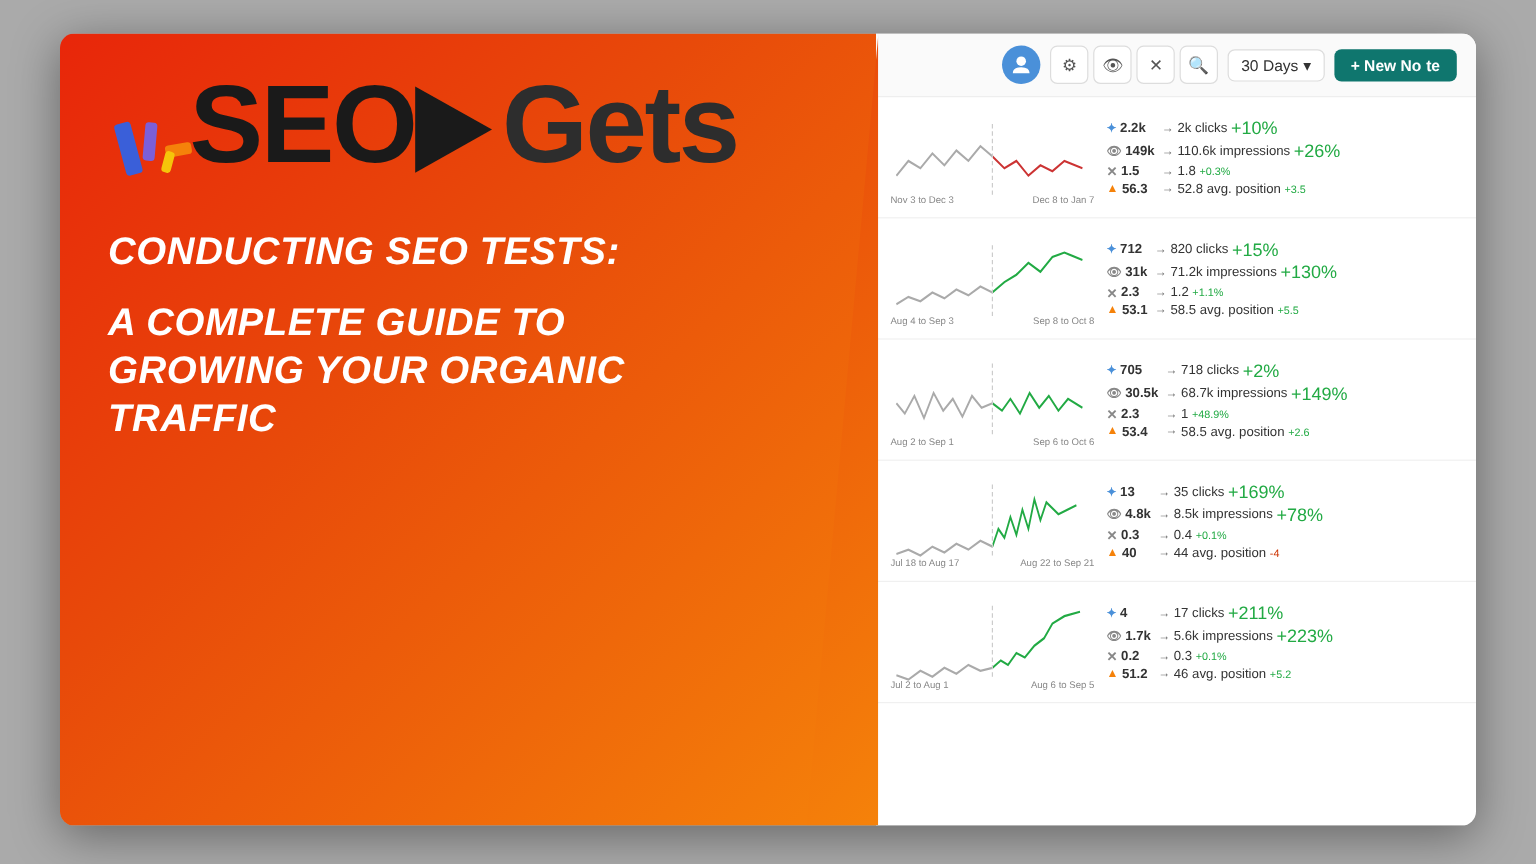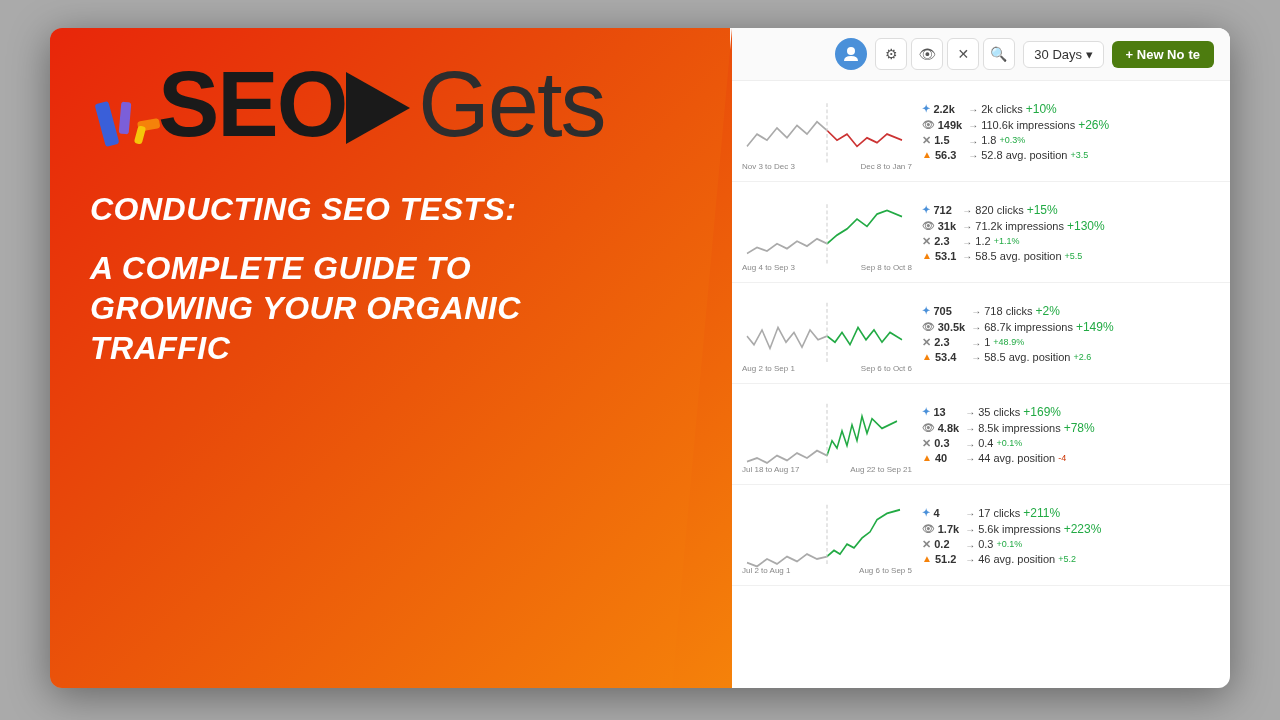"Gets" .gets-text { font-weight: 400 -> 700 }
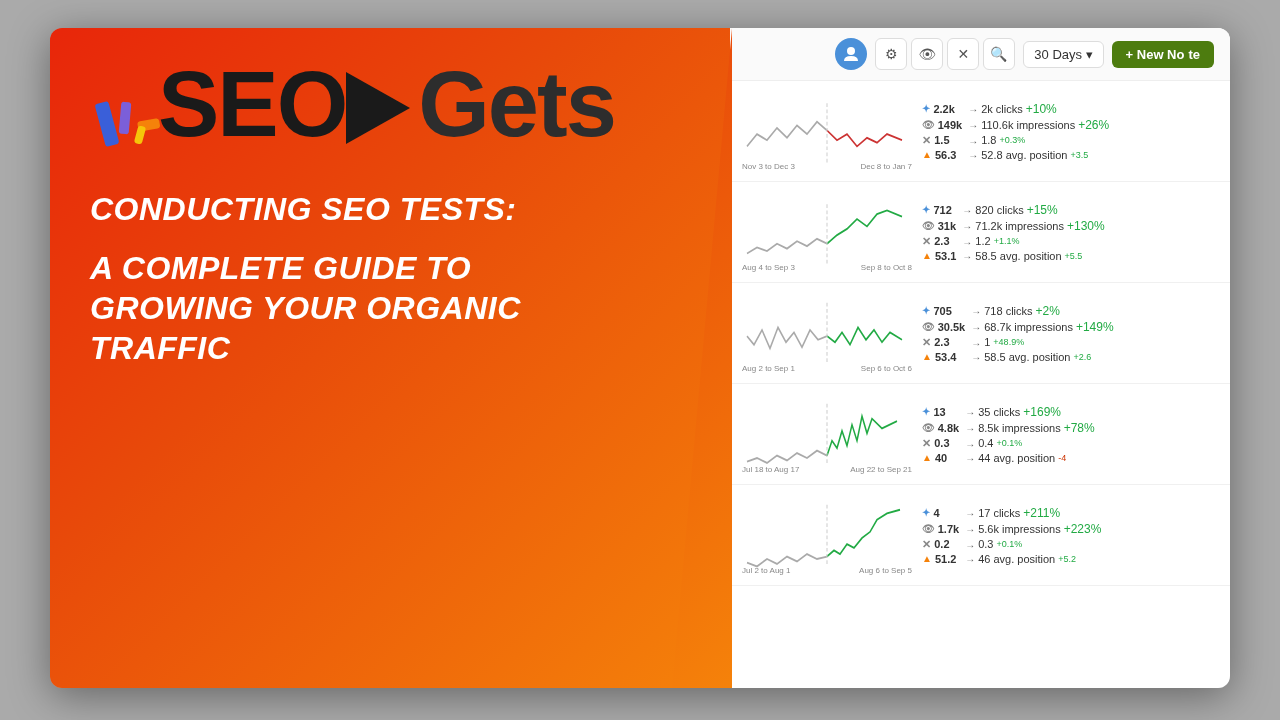"+ New No" .new-note-btn { background: #4d7c0f -> #0f766e }
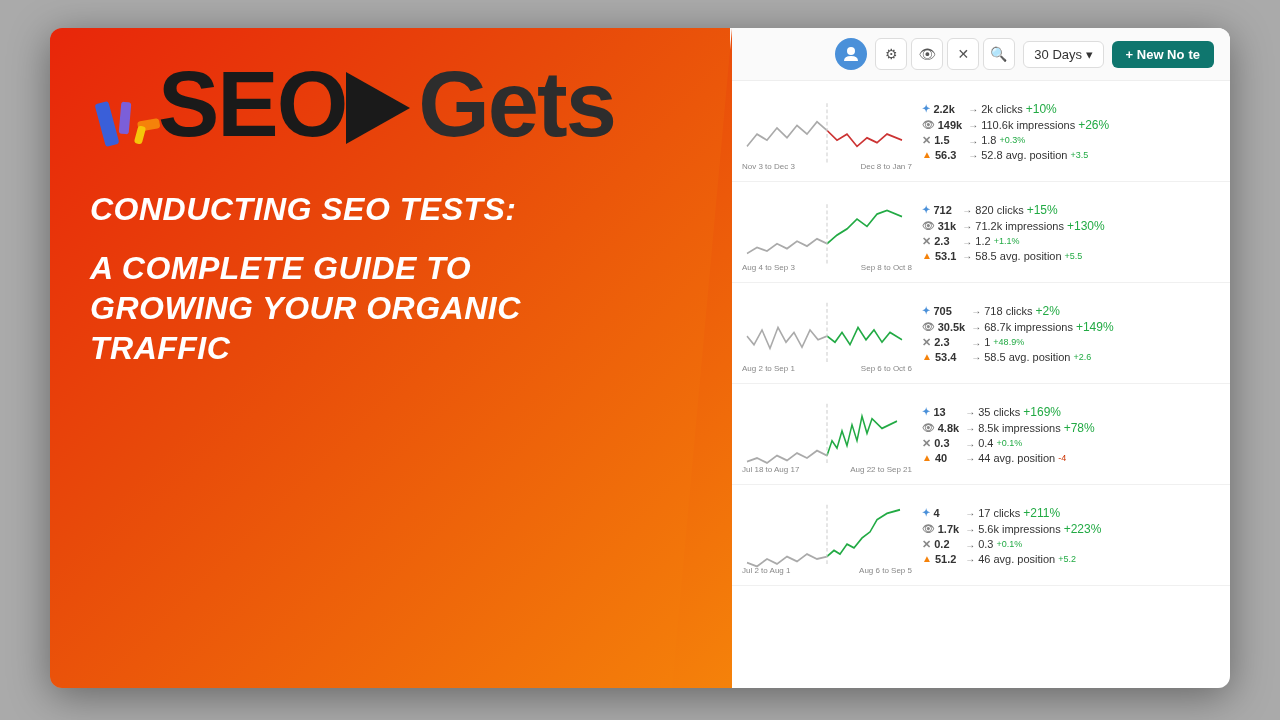"+10%" .positive { font-size: 12px -> 15px }
